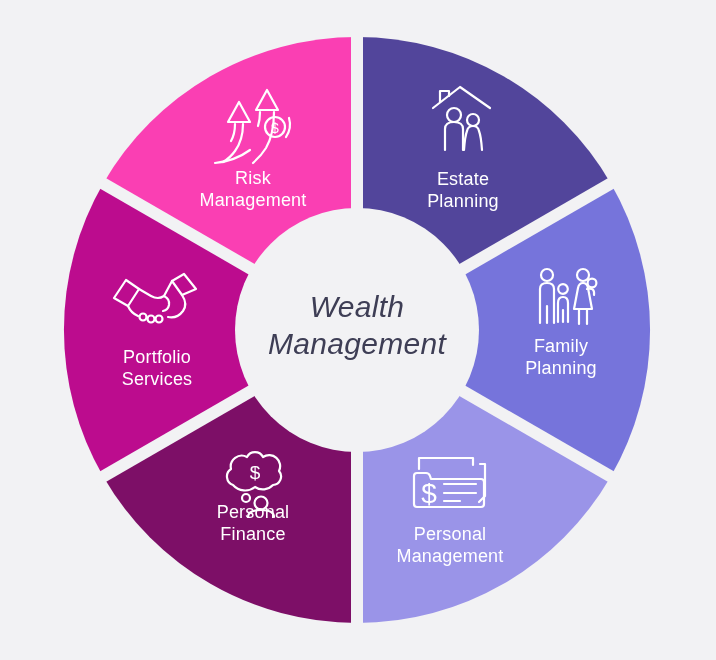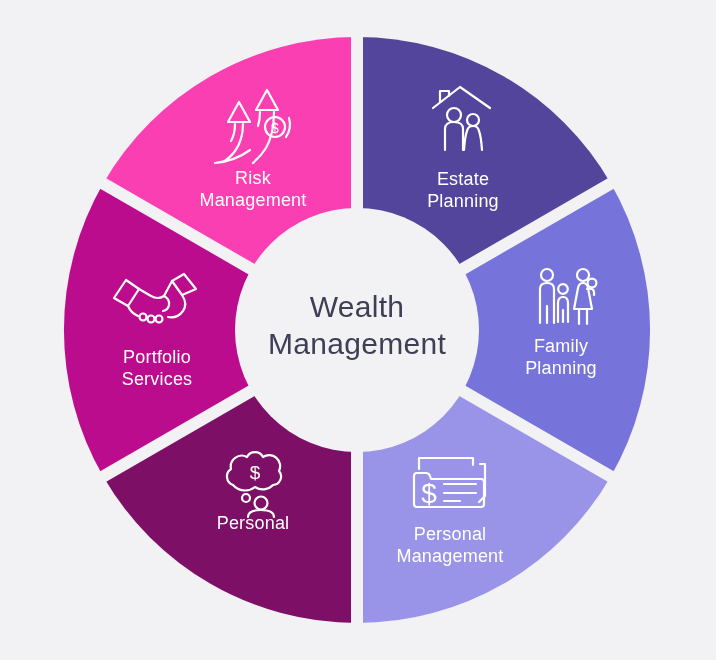"Wealth" .center-title .line { font-style: none -> italic }
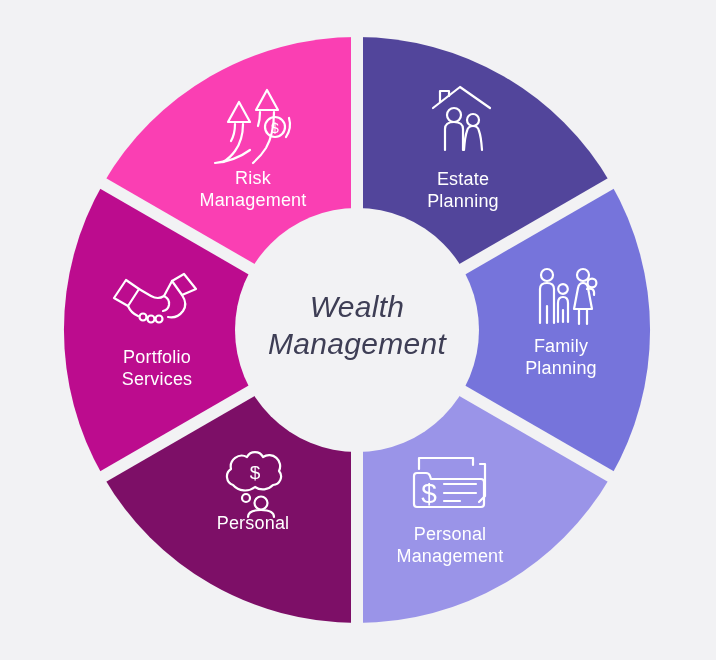"Finance" span.line { html: none -> <span>Finance</span> }
